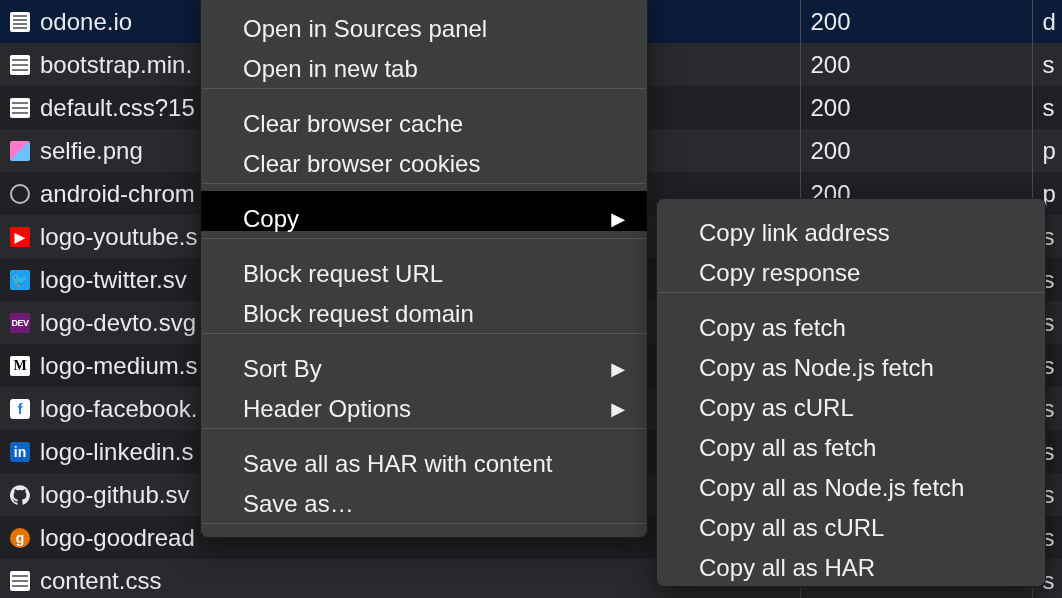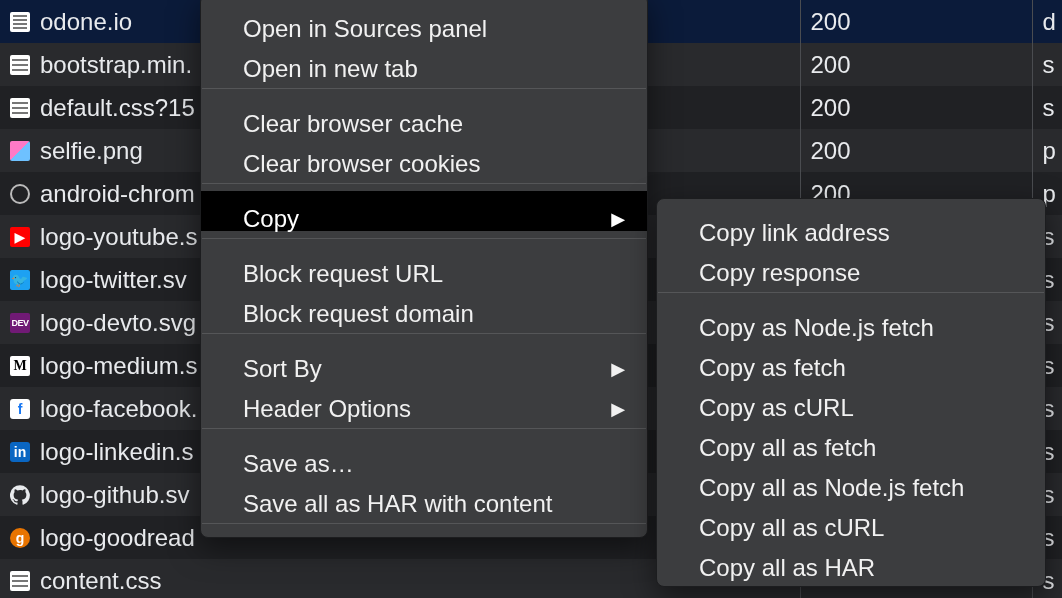"Copy as Node.js fetch" div.menu-item { order: before "Copy as fetch" -> after "Copy as fetch" }
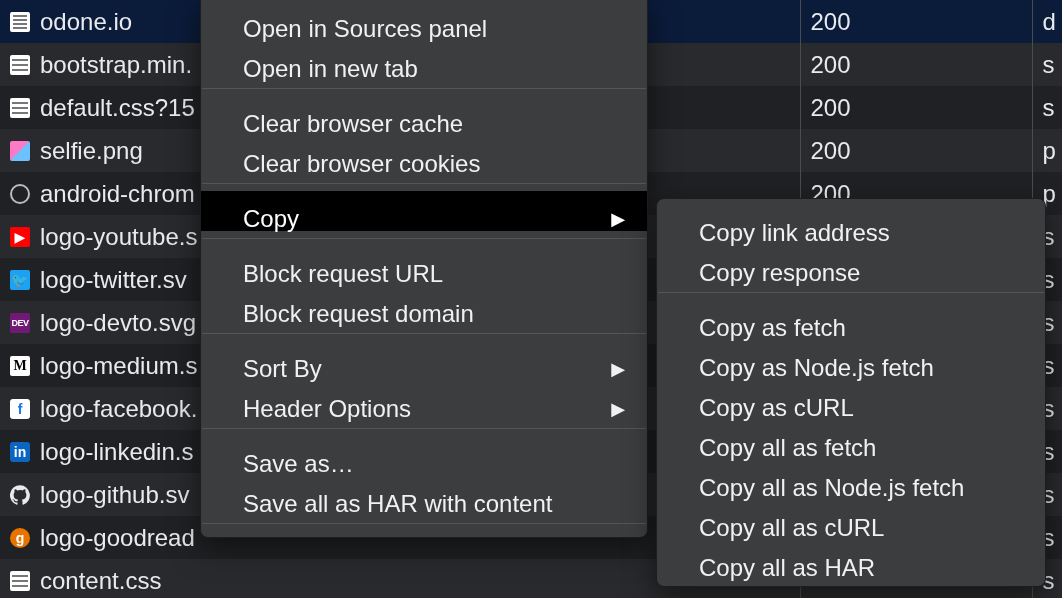"Save as…" div.menu-item { order: before "Save all as HAR with" -> after "Save all as HAR with" }
